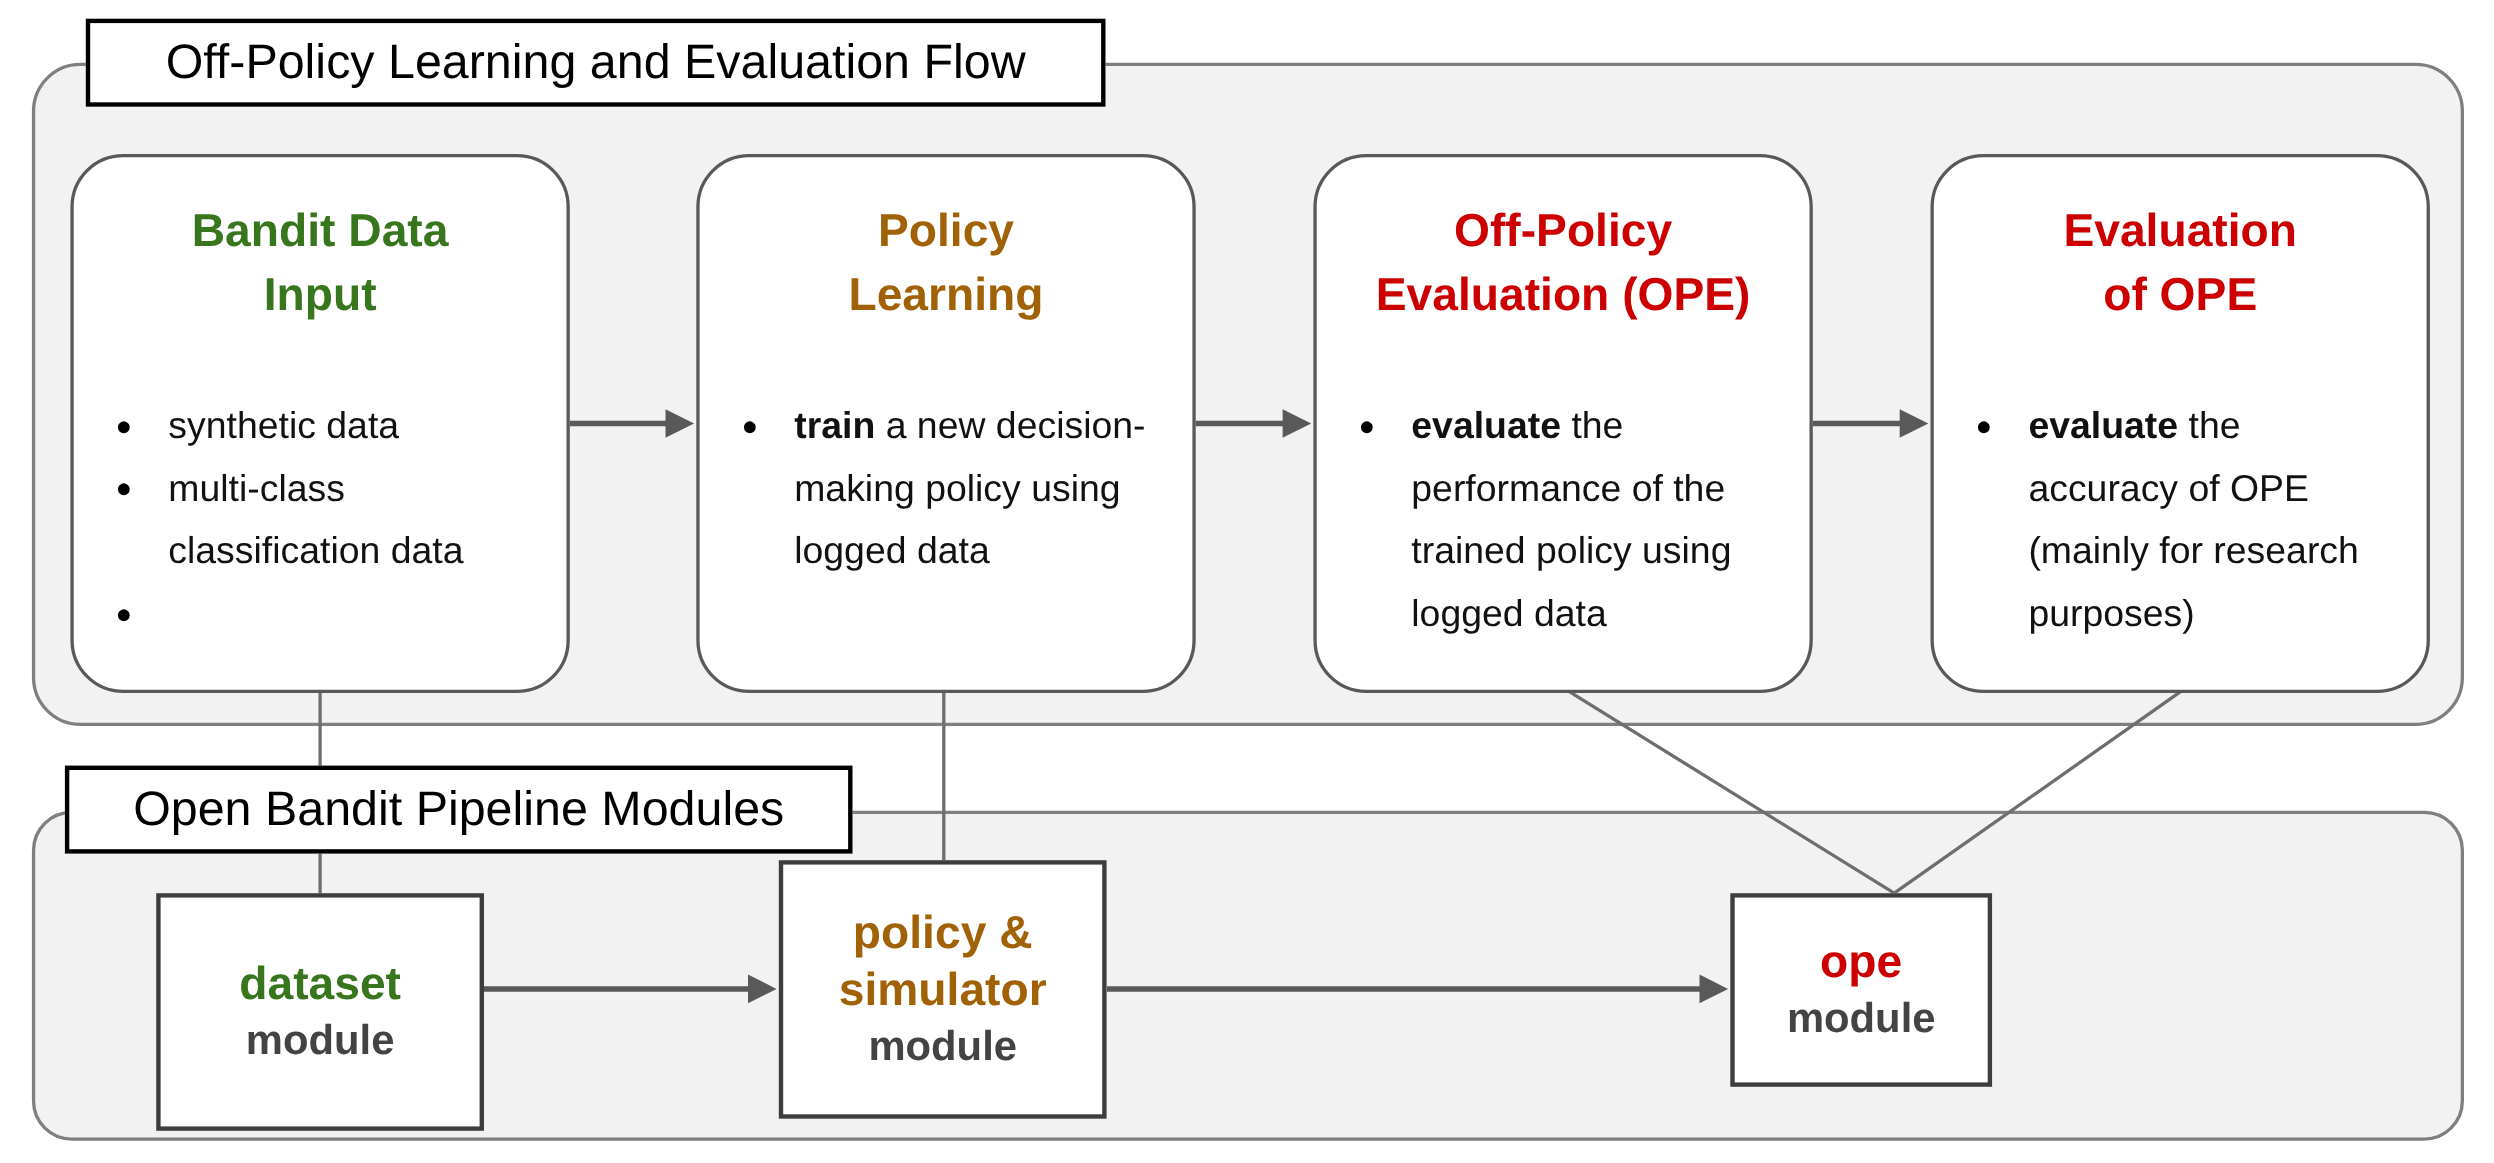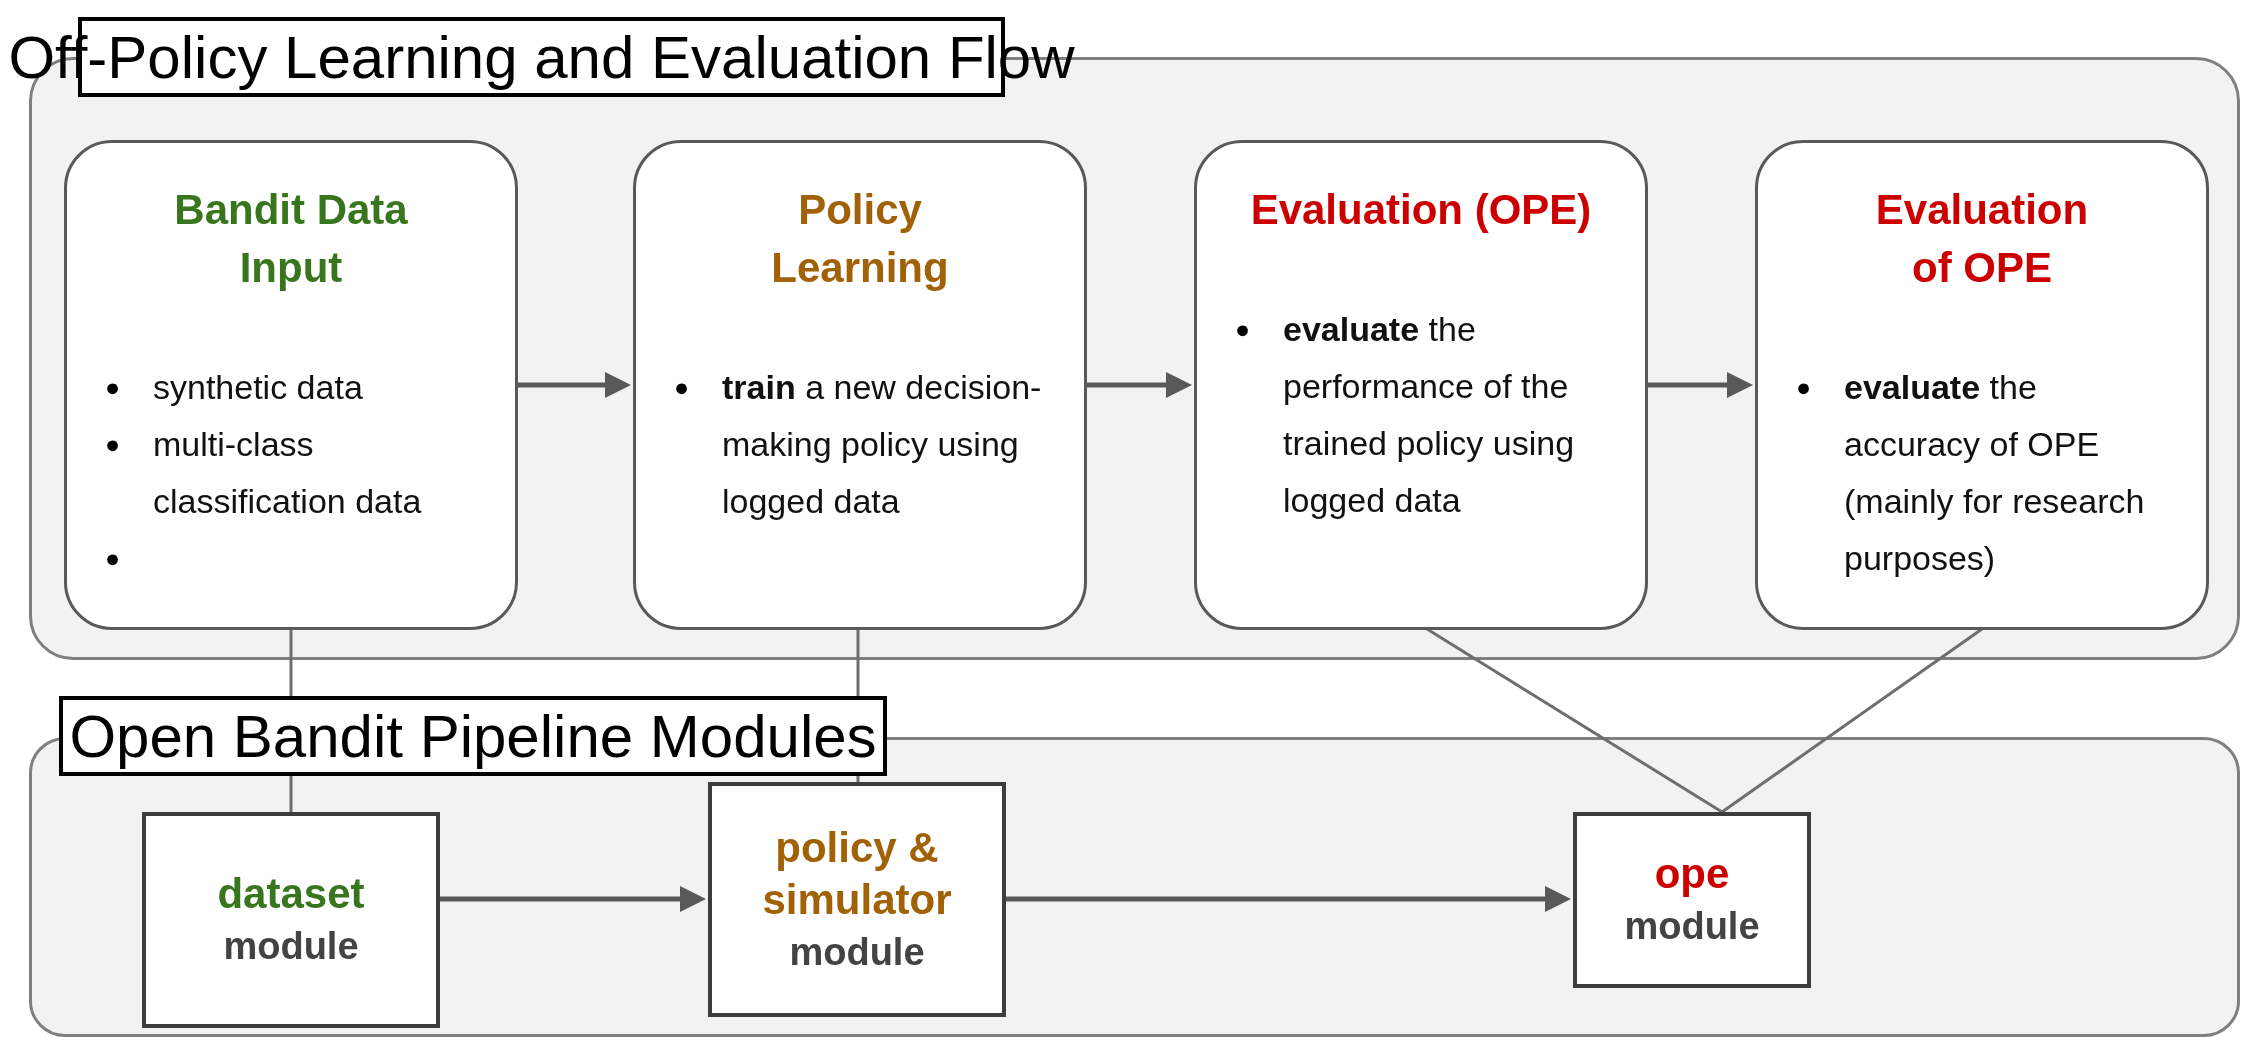"Off-Policy Learning and Evaluation Flow" .plaque { font-size: 60px -> 44px }
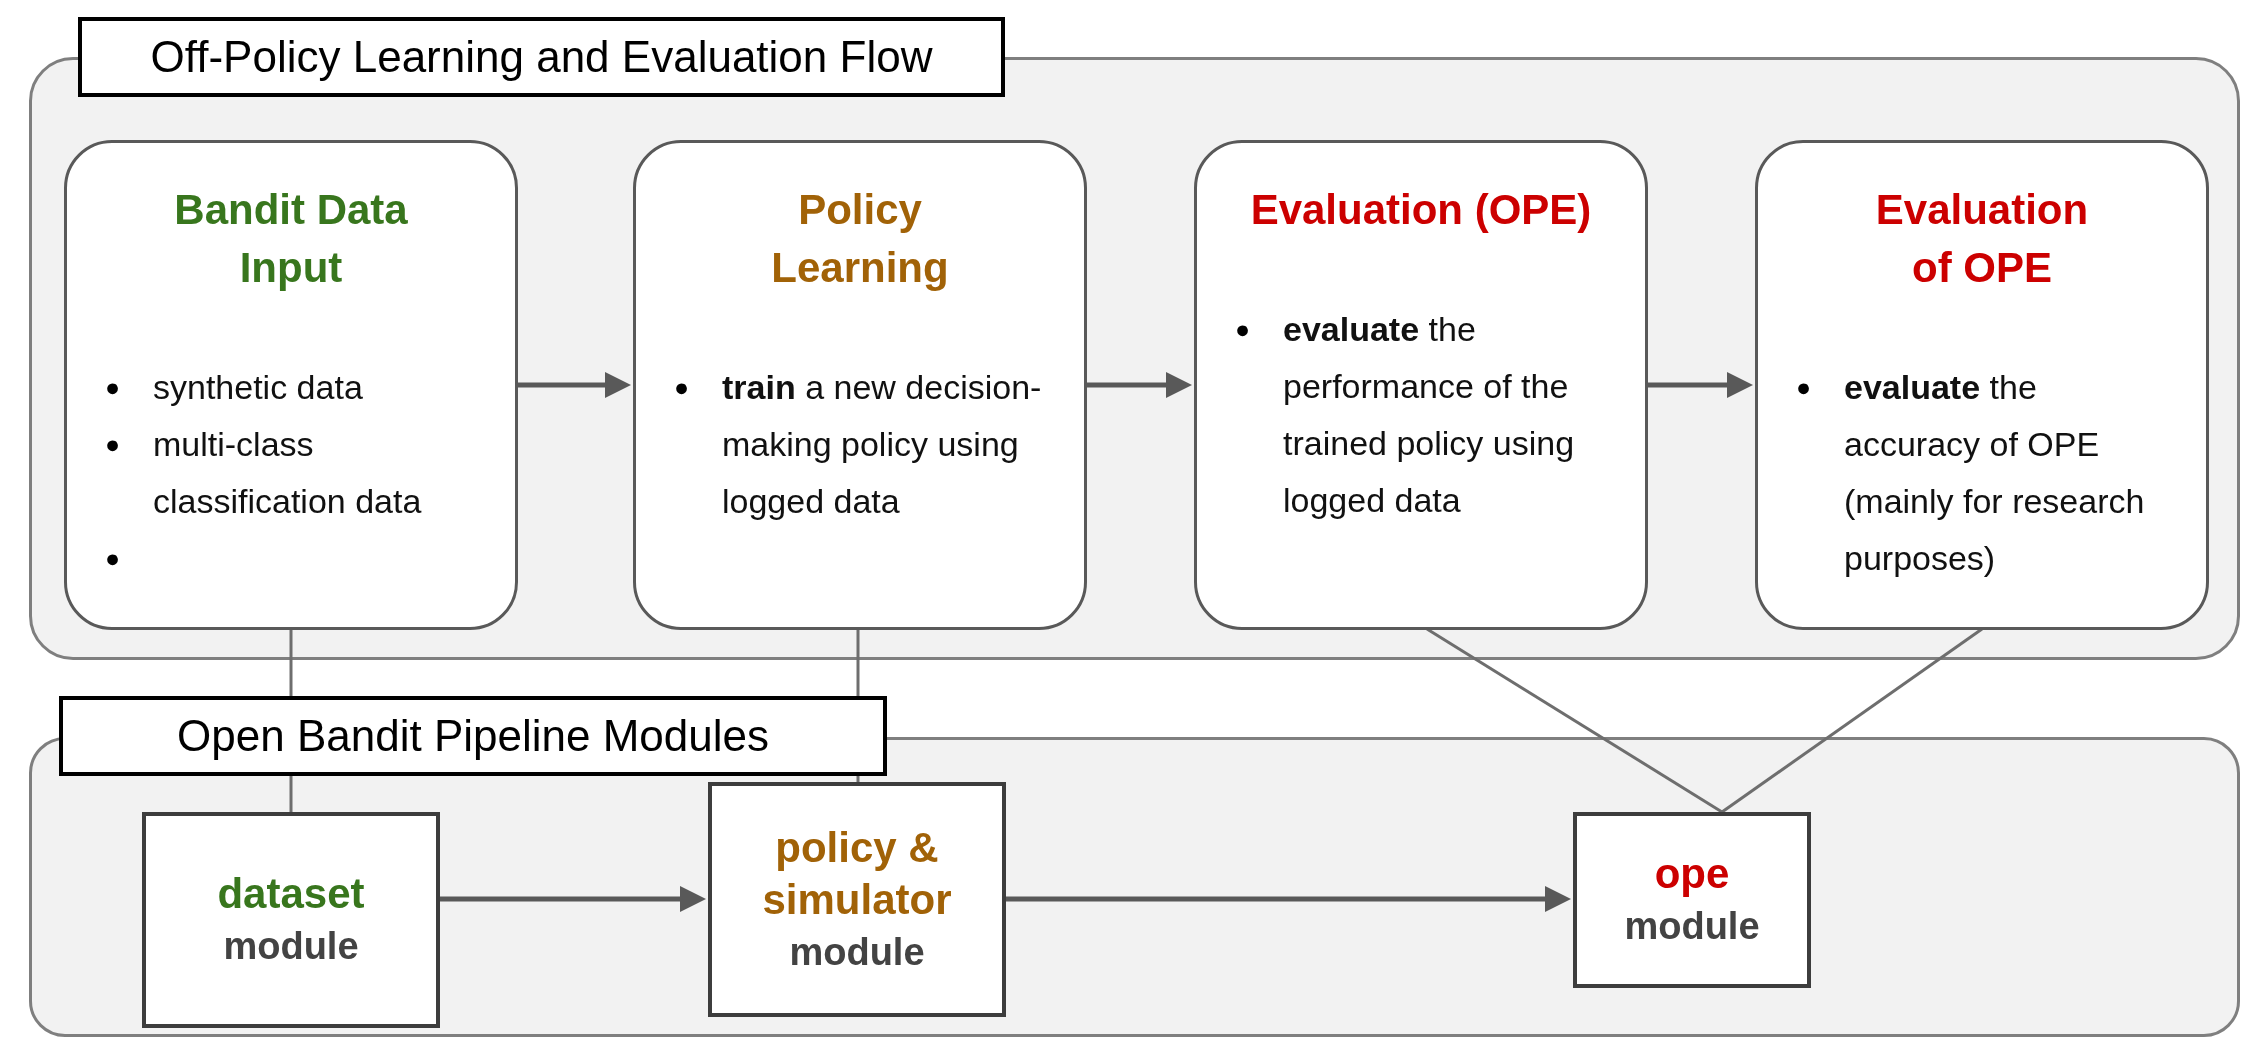"Off-Policy" div { html: none -> <div>Off-Policy</div> }
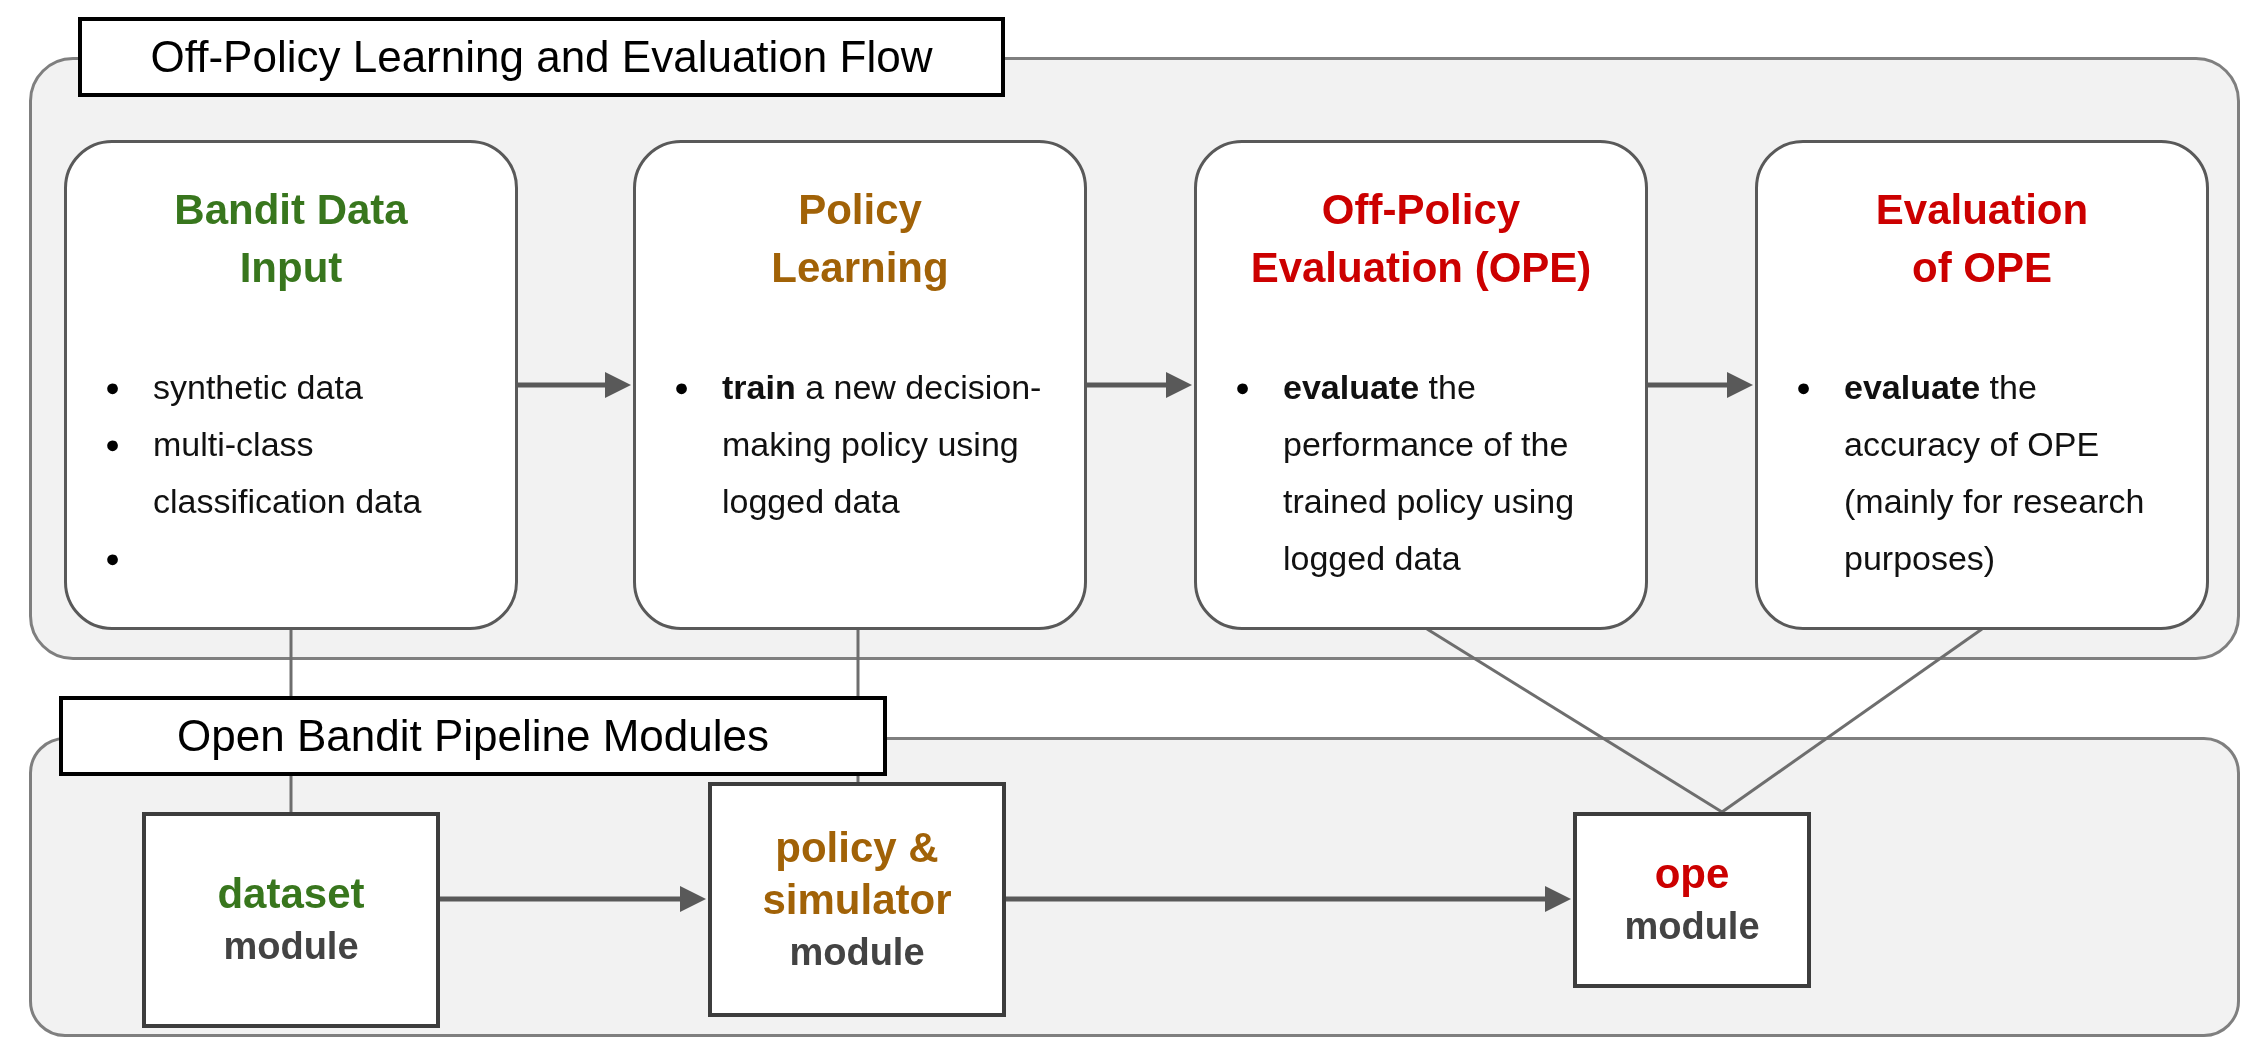"Open Bandit Pipeline Modules" #module-title-box { width: 828px -> 716px }
